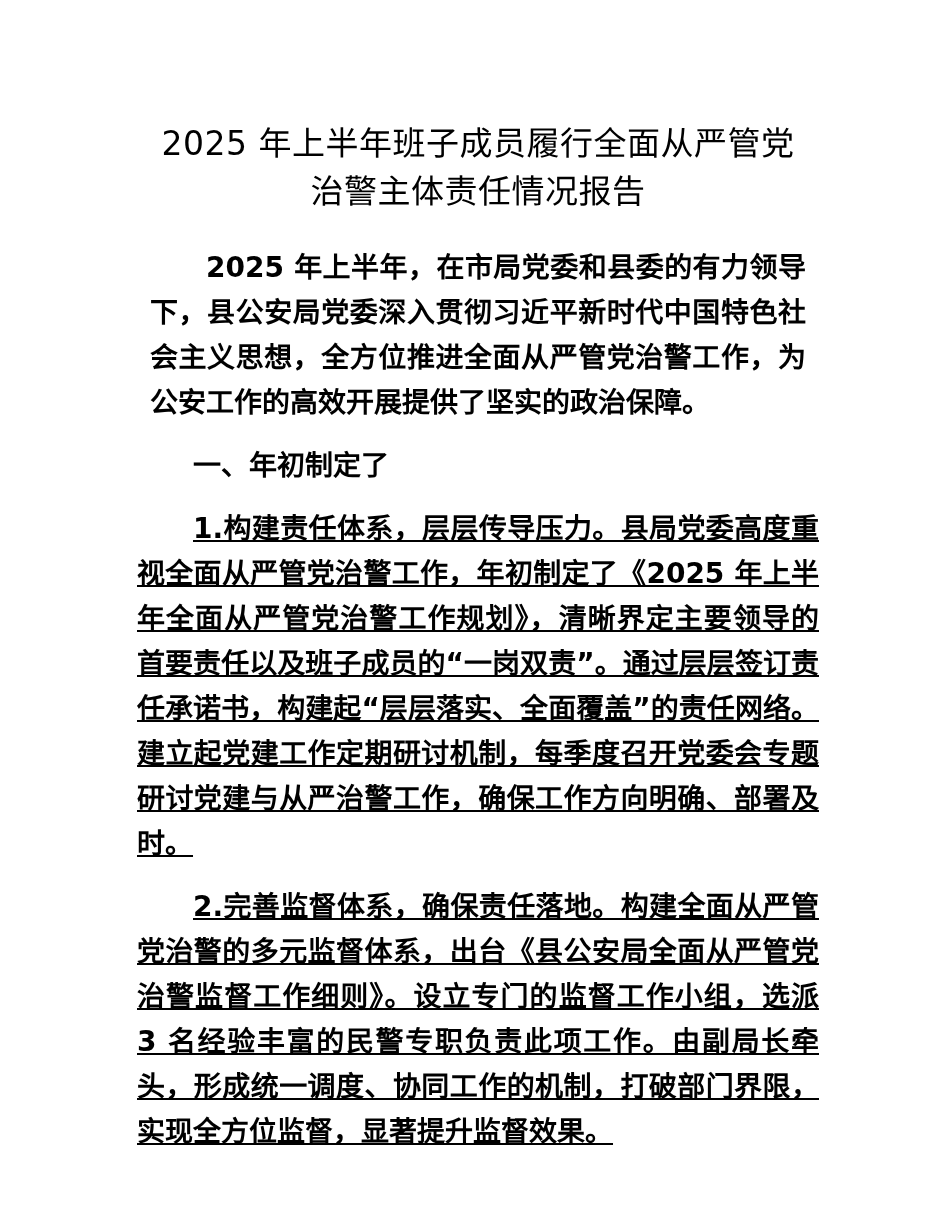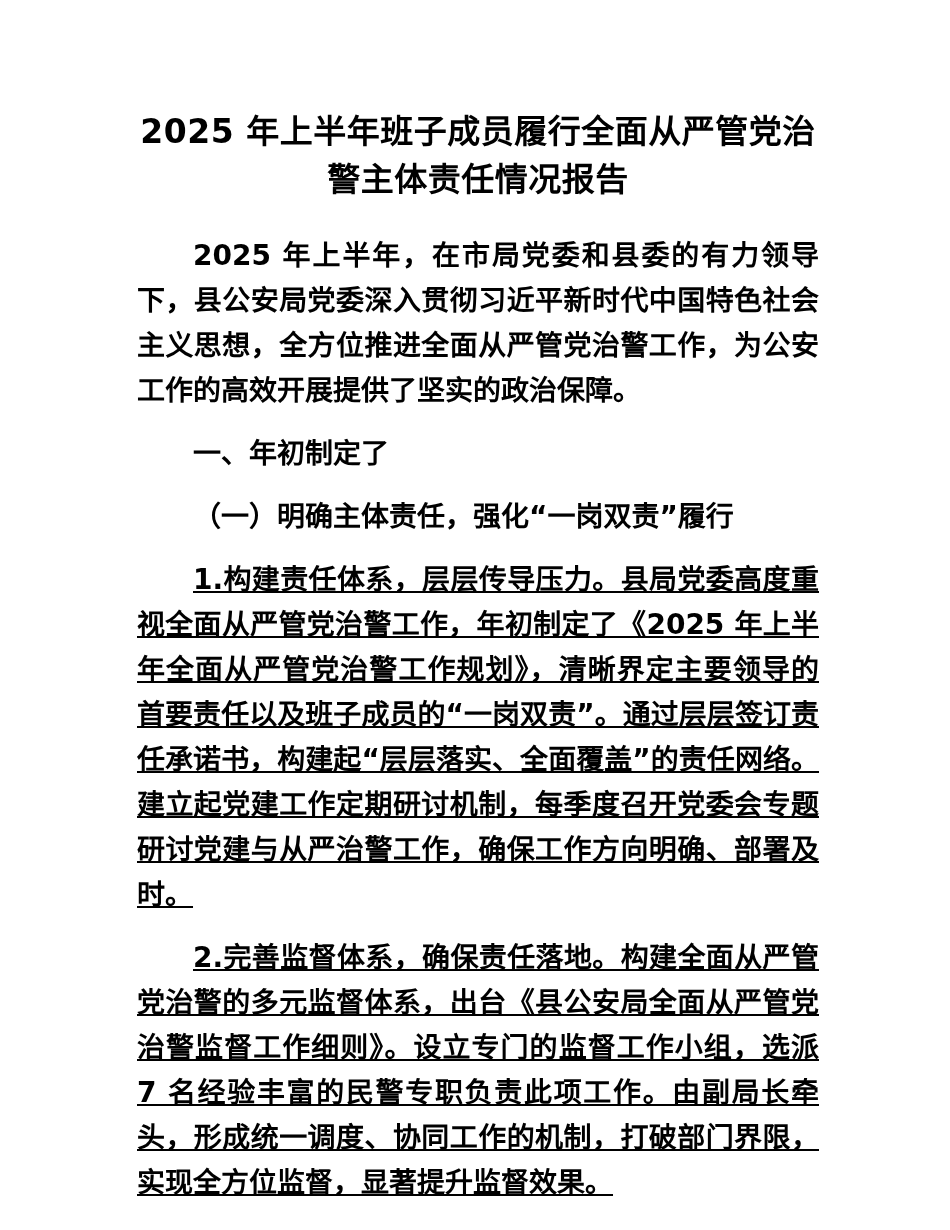"2025 年上半年班子成员履行全面从严管党治警主体责任情况报告" .doc-title { font-weight: bold -> normal; margin: 0 -> 12px }
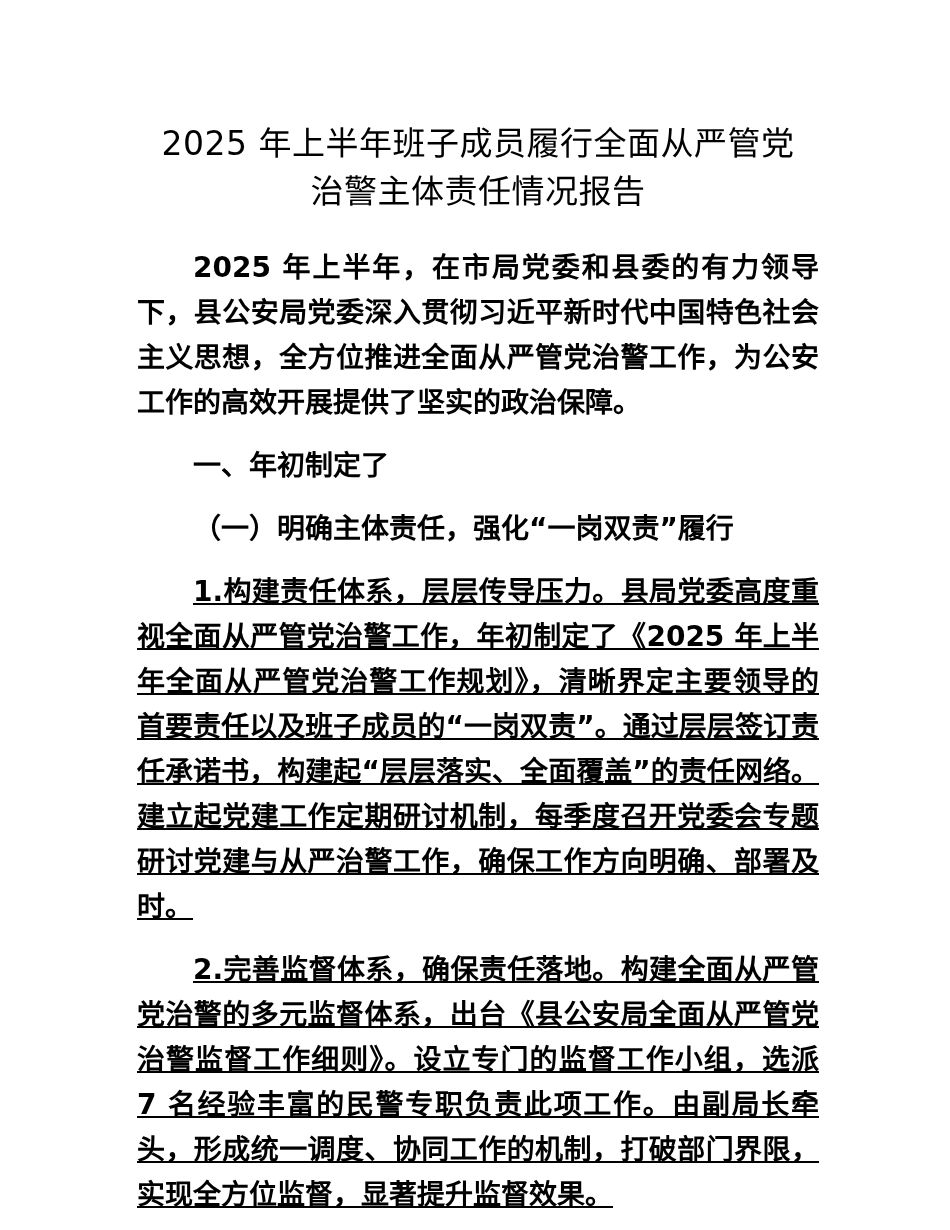"2025" .lead-para { margin: 0 -> 13px }
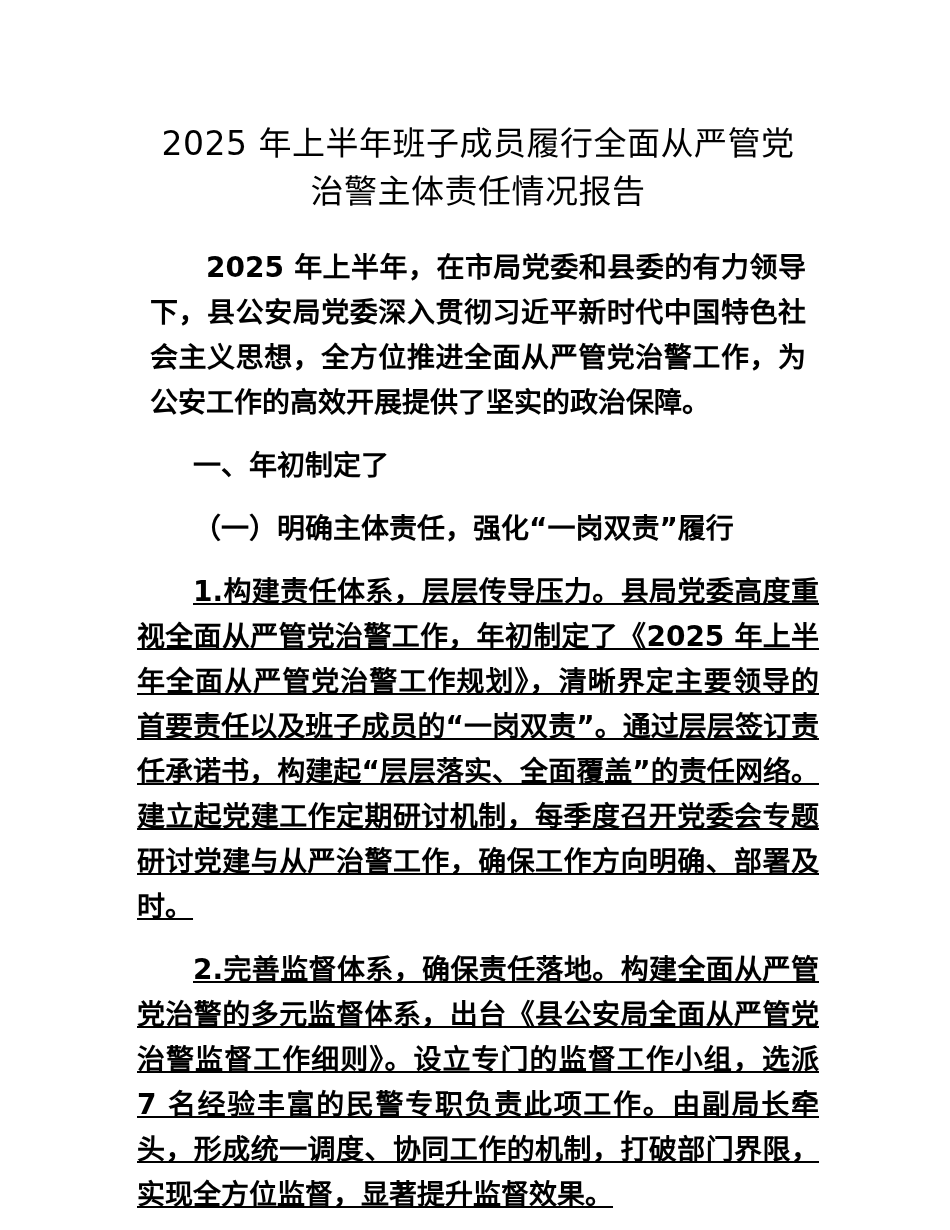"（一）明确主体责任，强化“一岗双责”履行" p.heading-2 { html: <p>（一）明确主体责任，强化“一岗双责”履行</p> -> none }
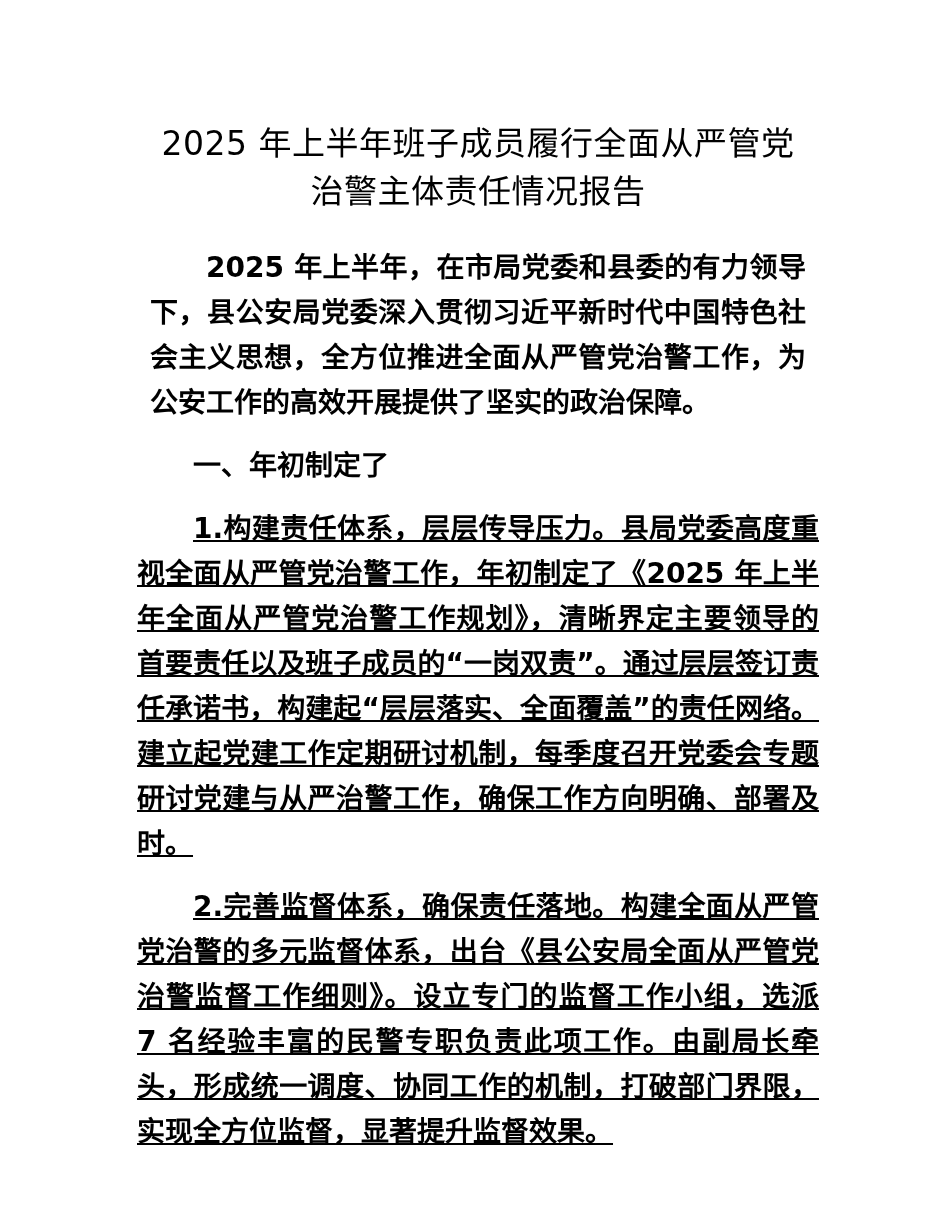"2.完善监督体系，确保责任落地。构建全面从严管党治警的多元监督体系，出台《县公安" p.body-para { text: 7 -> 3 }
